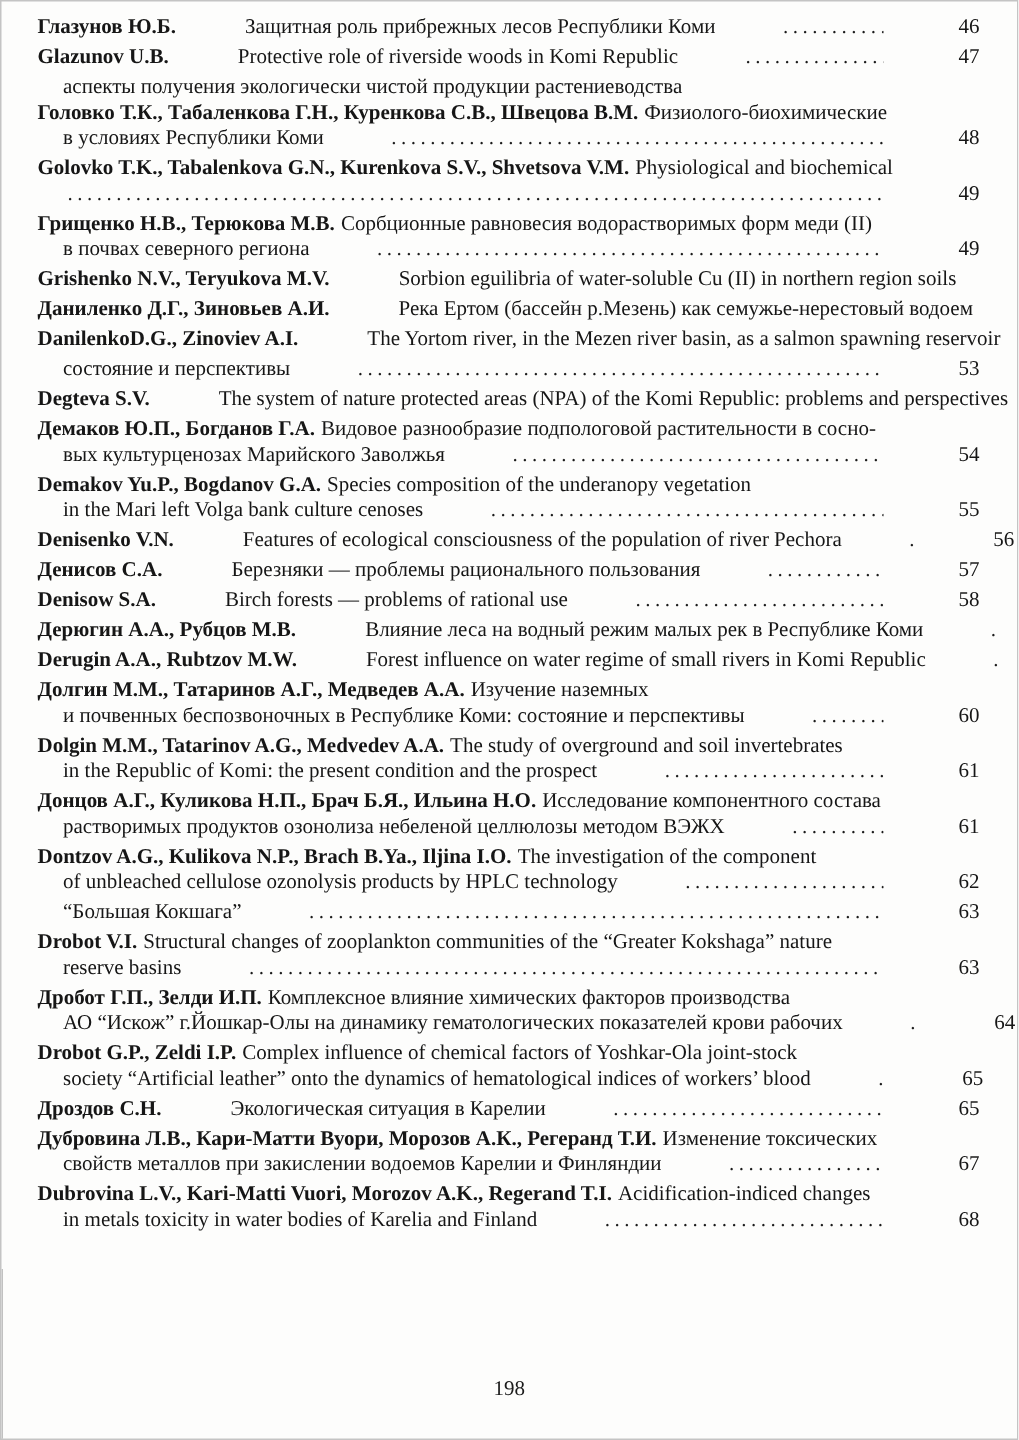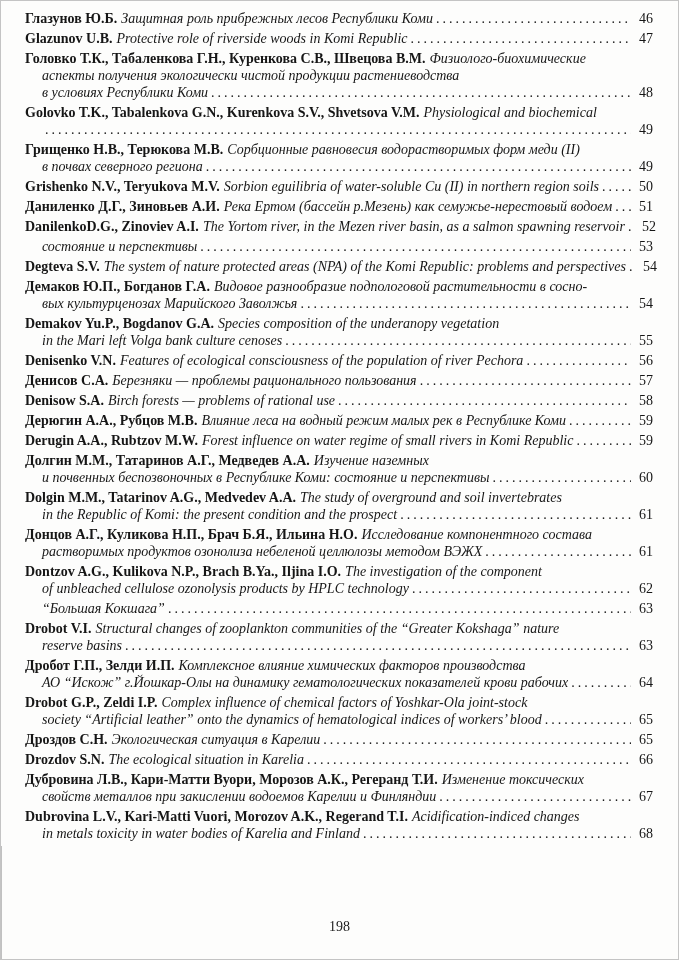"Глазунов Ю.Б." .line-last { gap: none -> 42px }
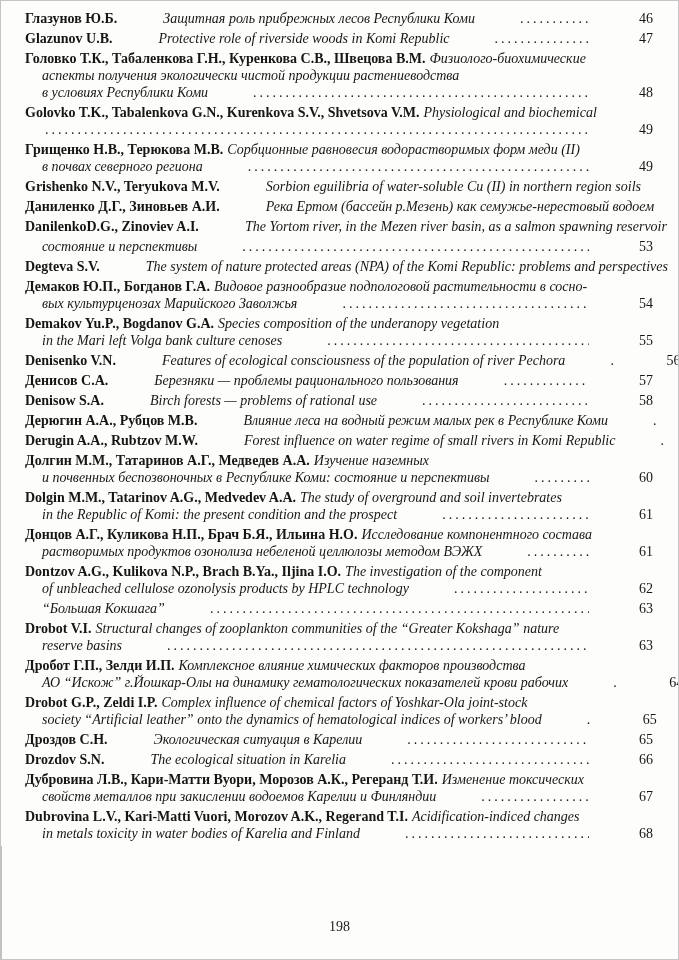"Защитная роль прибрежных лесов" .txt { font-style: italic -> none }
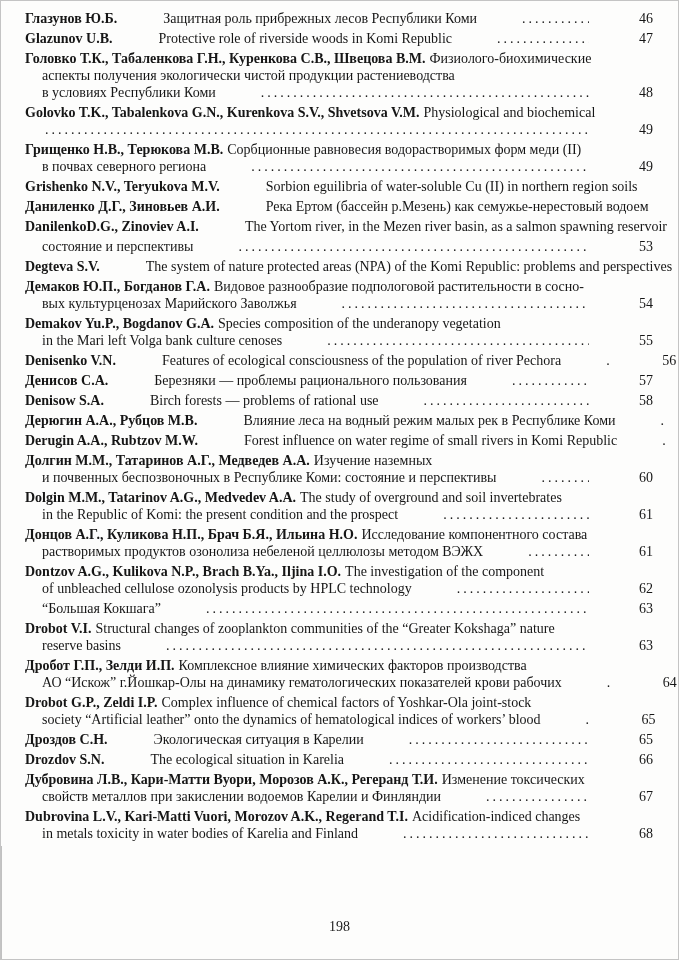"Головко Т.К., Табаленкова Г.Н.," div.line { order: before "аспекты получения экологически чистой" -> after "аспекты получения экологически чистой" }
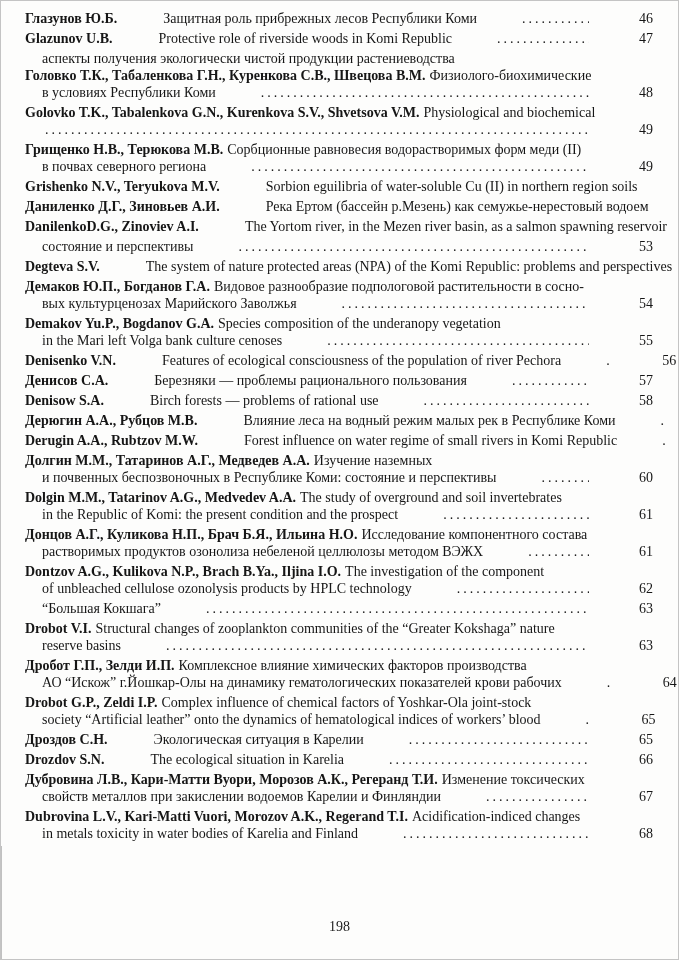"Drozdov S.N." div.entry { html: <div> <div> <span>Drozdov S.N.</span> <span>The ecological situation in Karelia</span> <span></span> <span>66</span> </div> </div> -> none }
